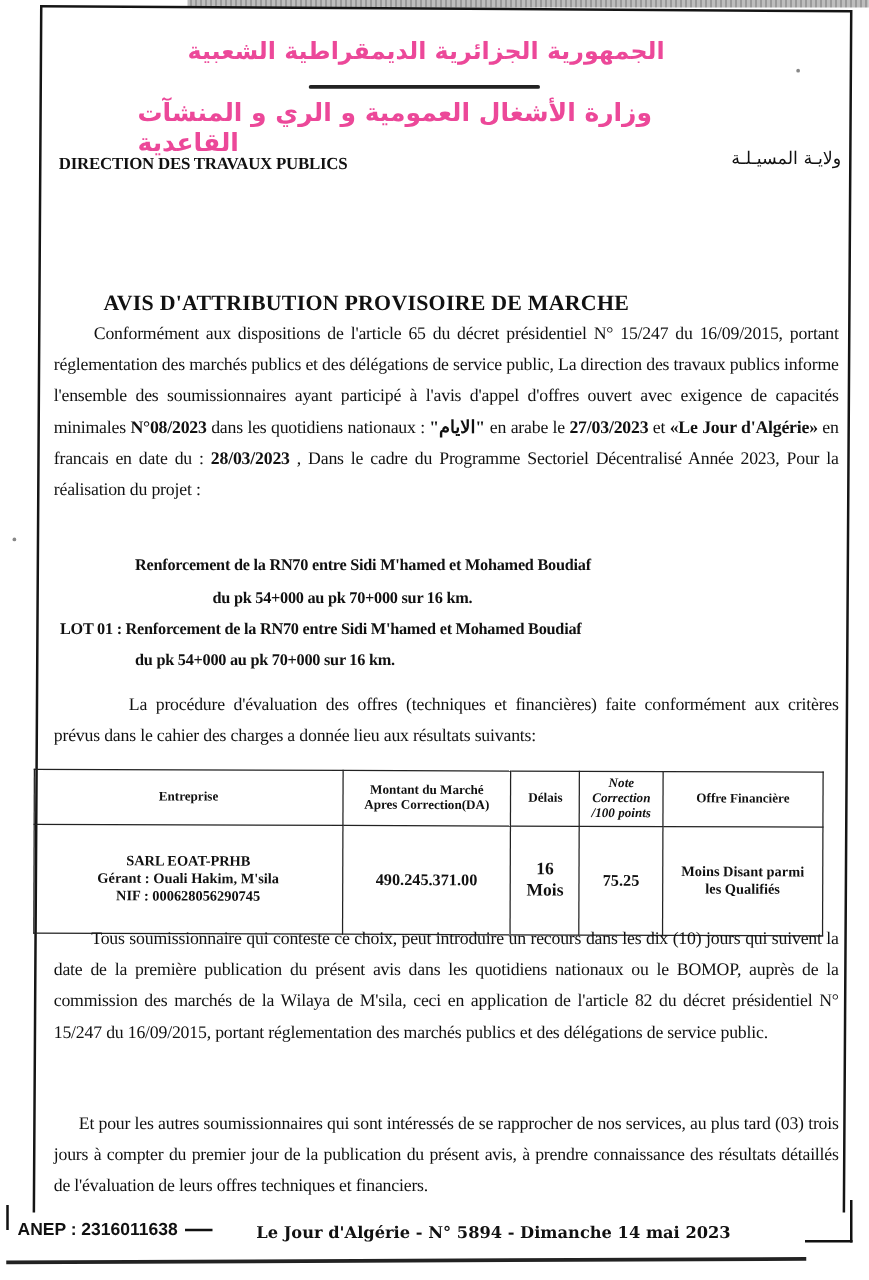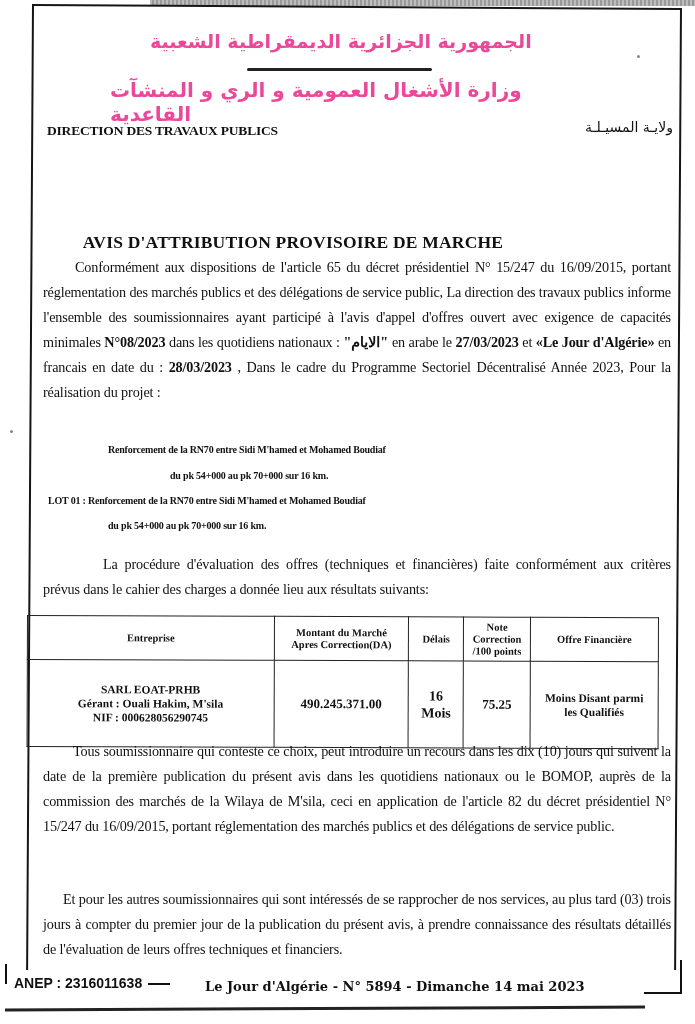"Renforcement de la RN70 entre" .proj { font-size: 10px -> 13px }
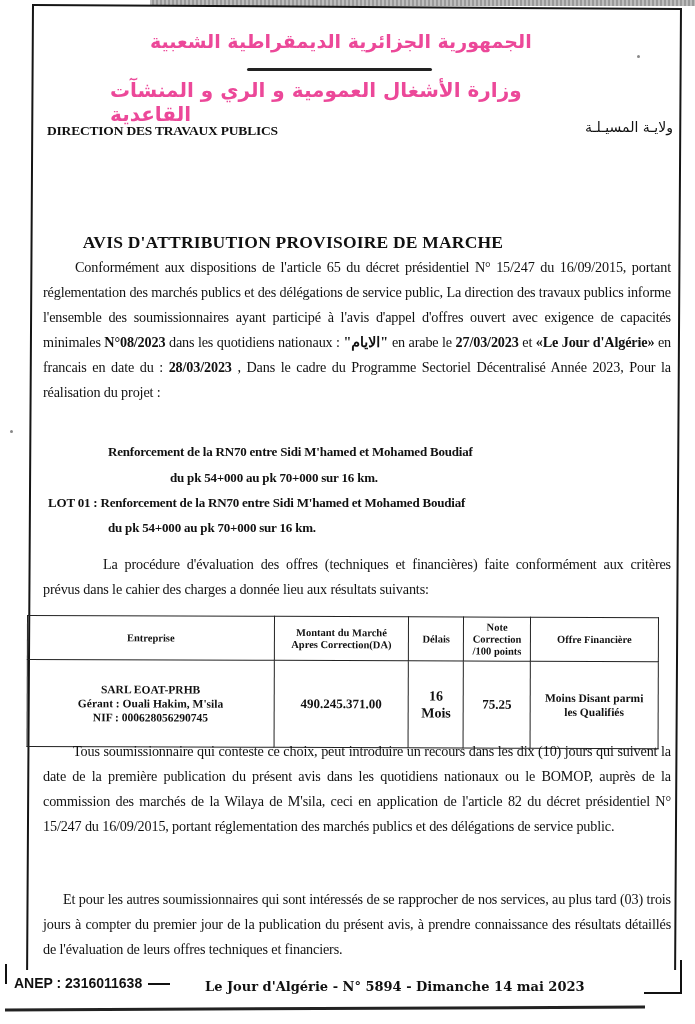"Note" .c-note { font-style: none -> italic }
